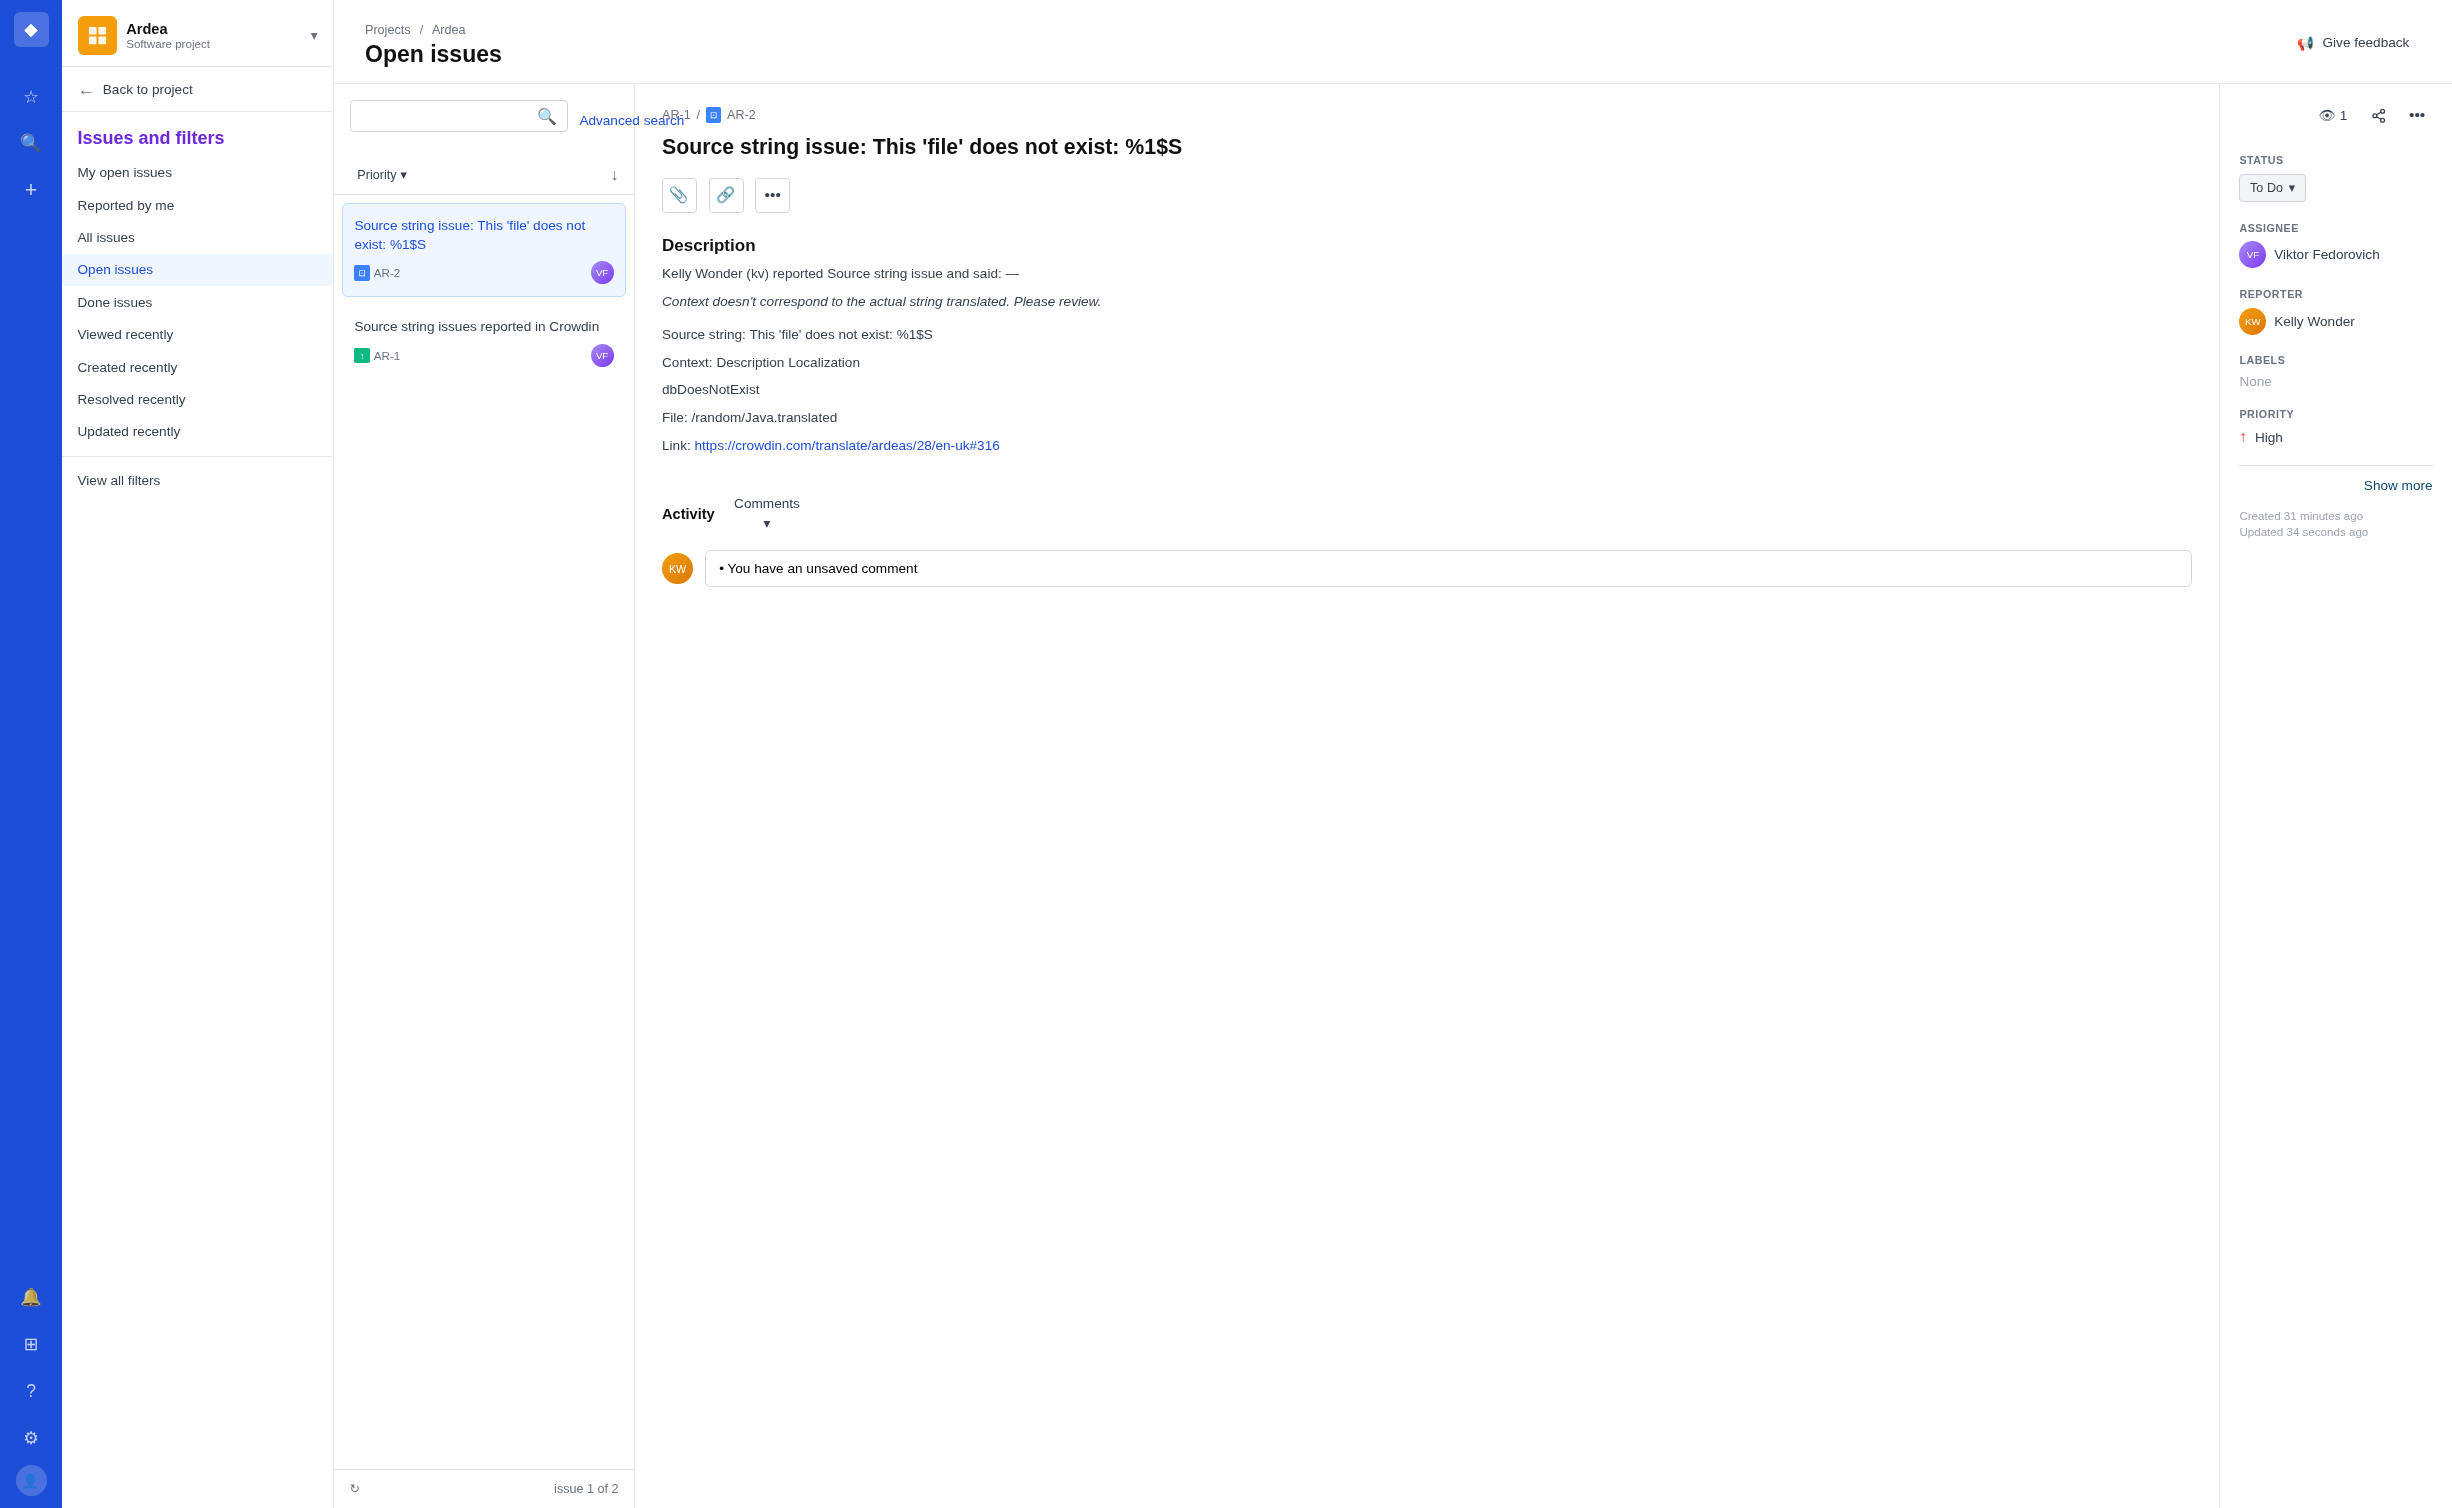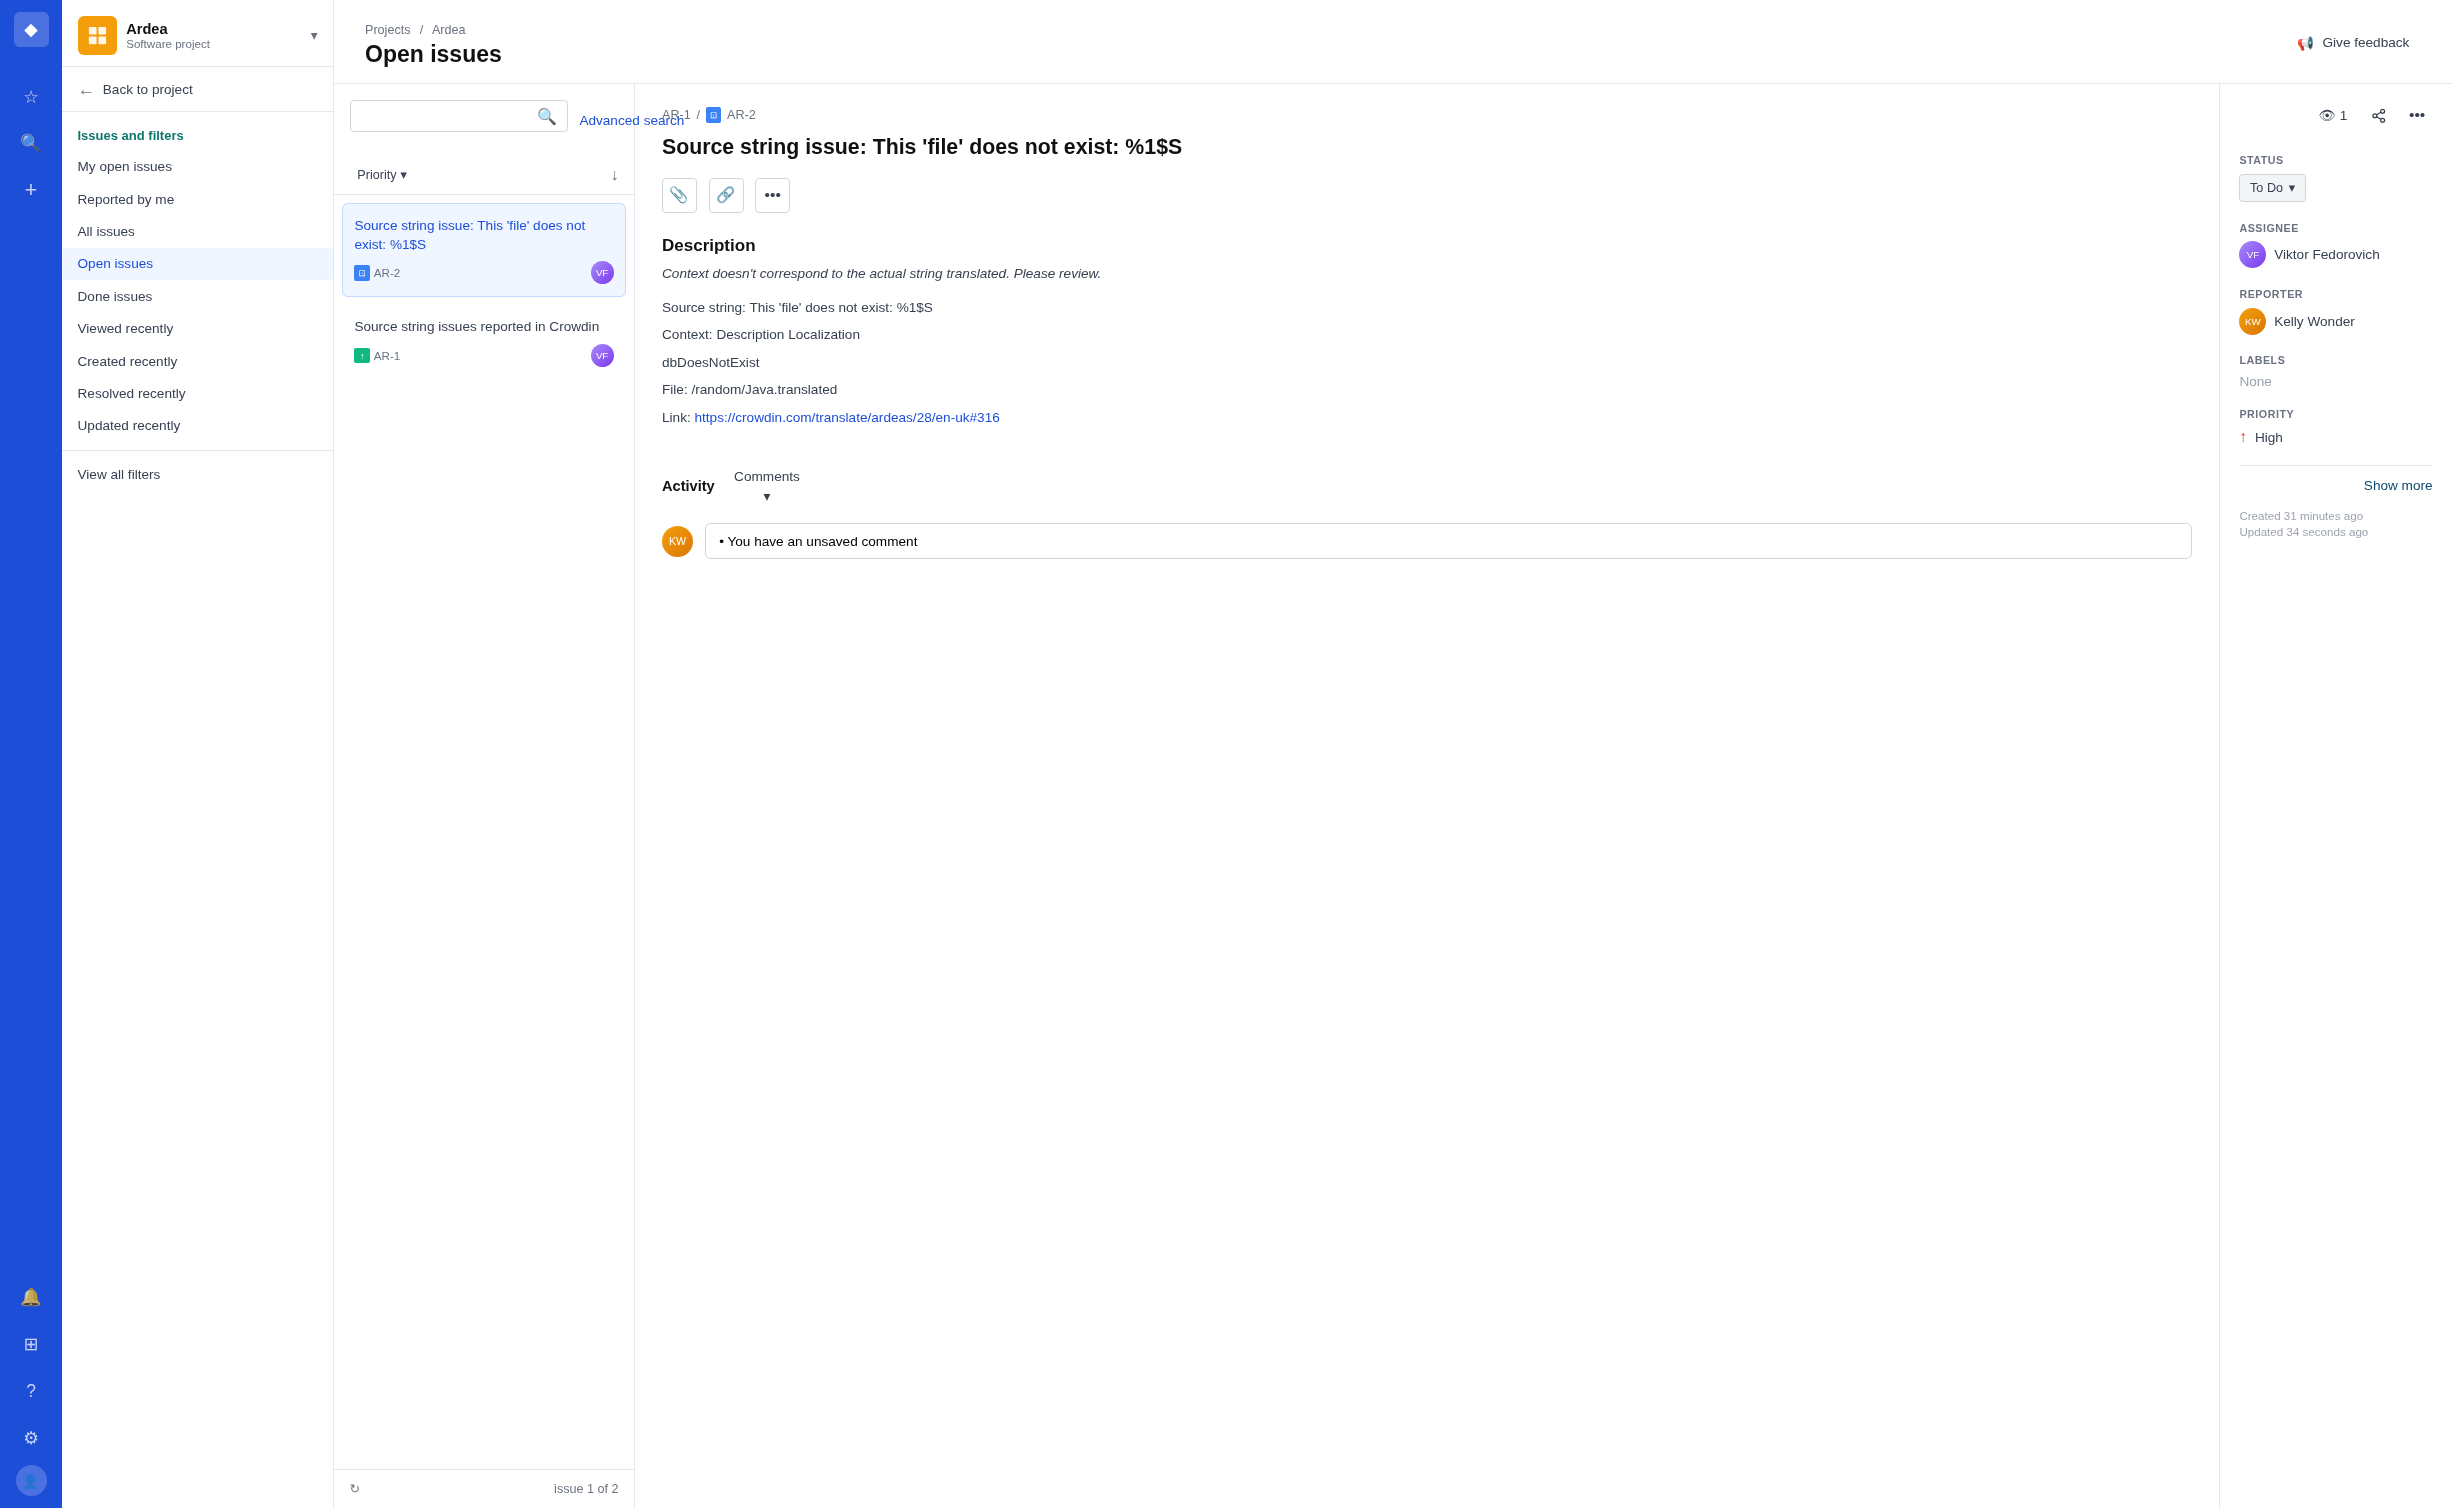"Issues and filters" .sidebar-section-title { color: #0f766e -> #6d28d9; font-size: 13px -> 18px }
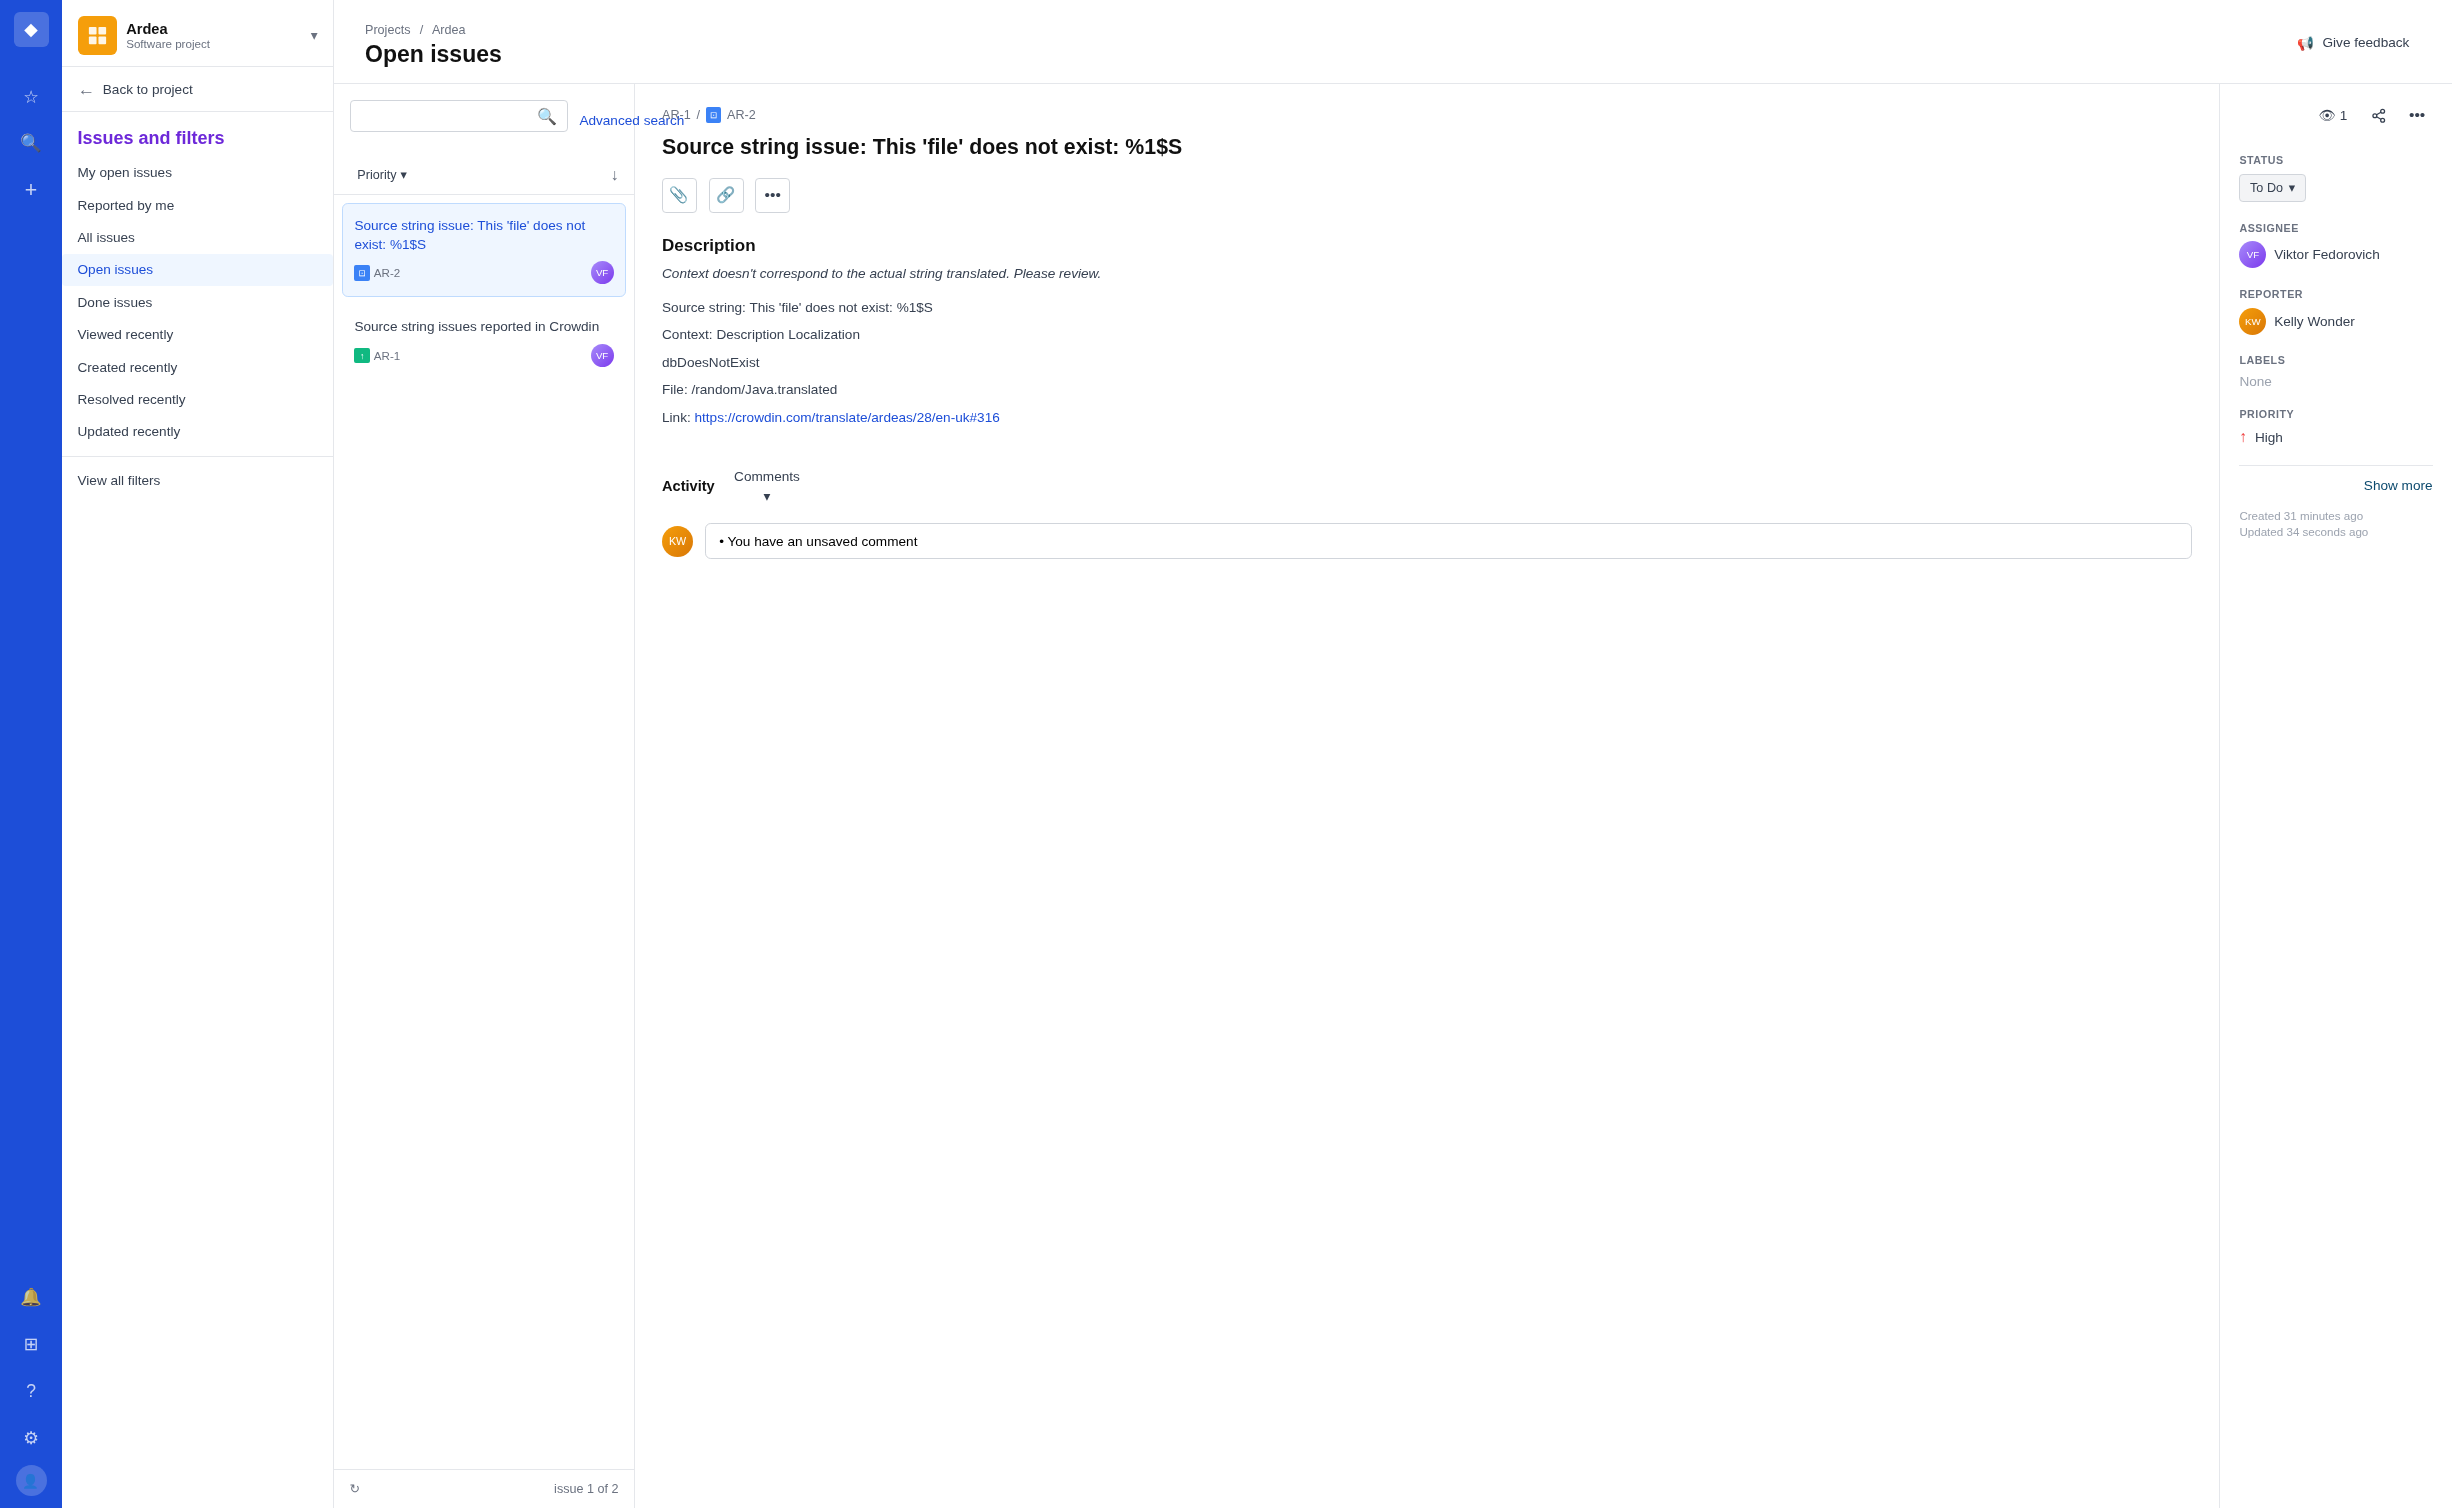"Kelly Wonder (kv) reported Source" p { html: none -> <p>Kelly Wonder (kv) reported Source string issue and said: —</p> }
